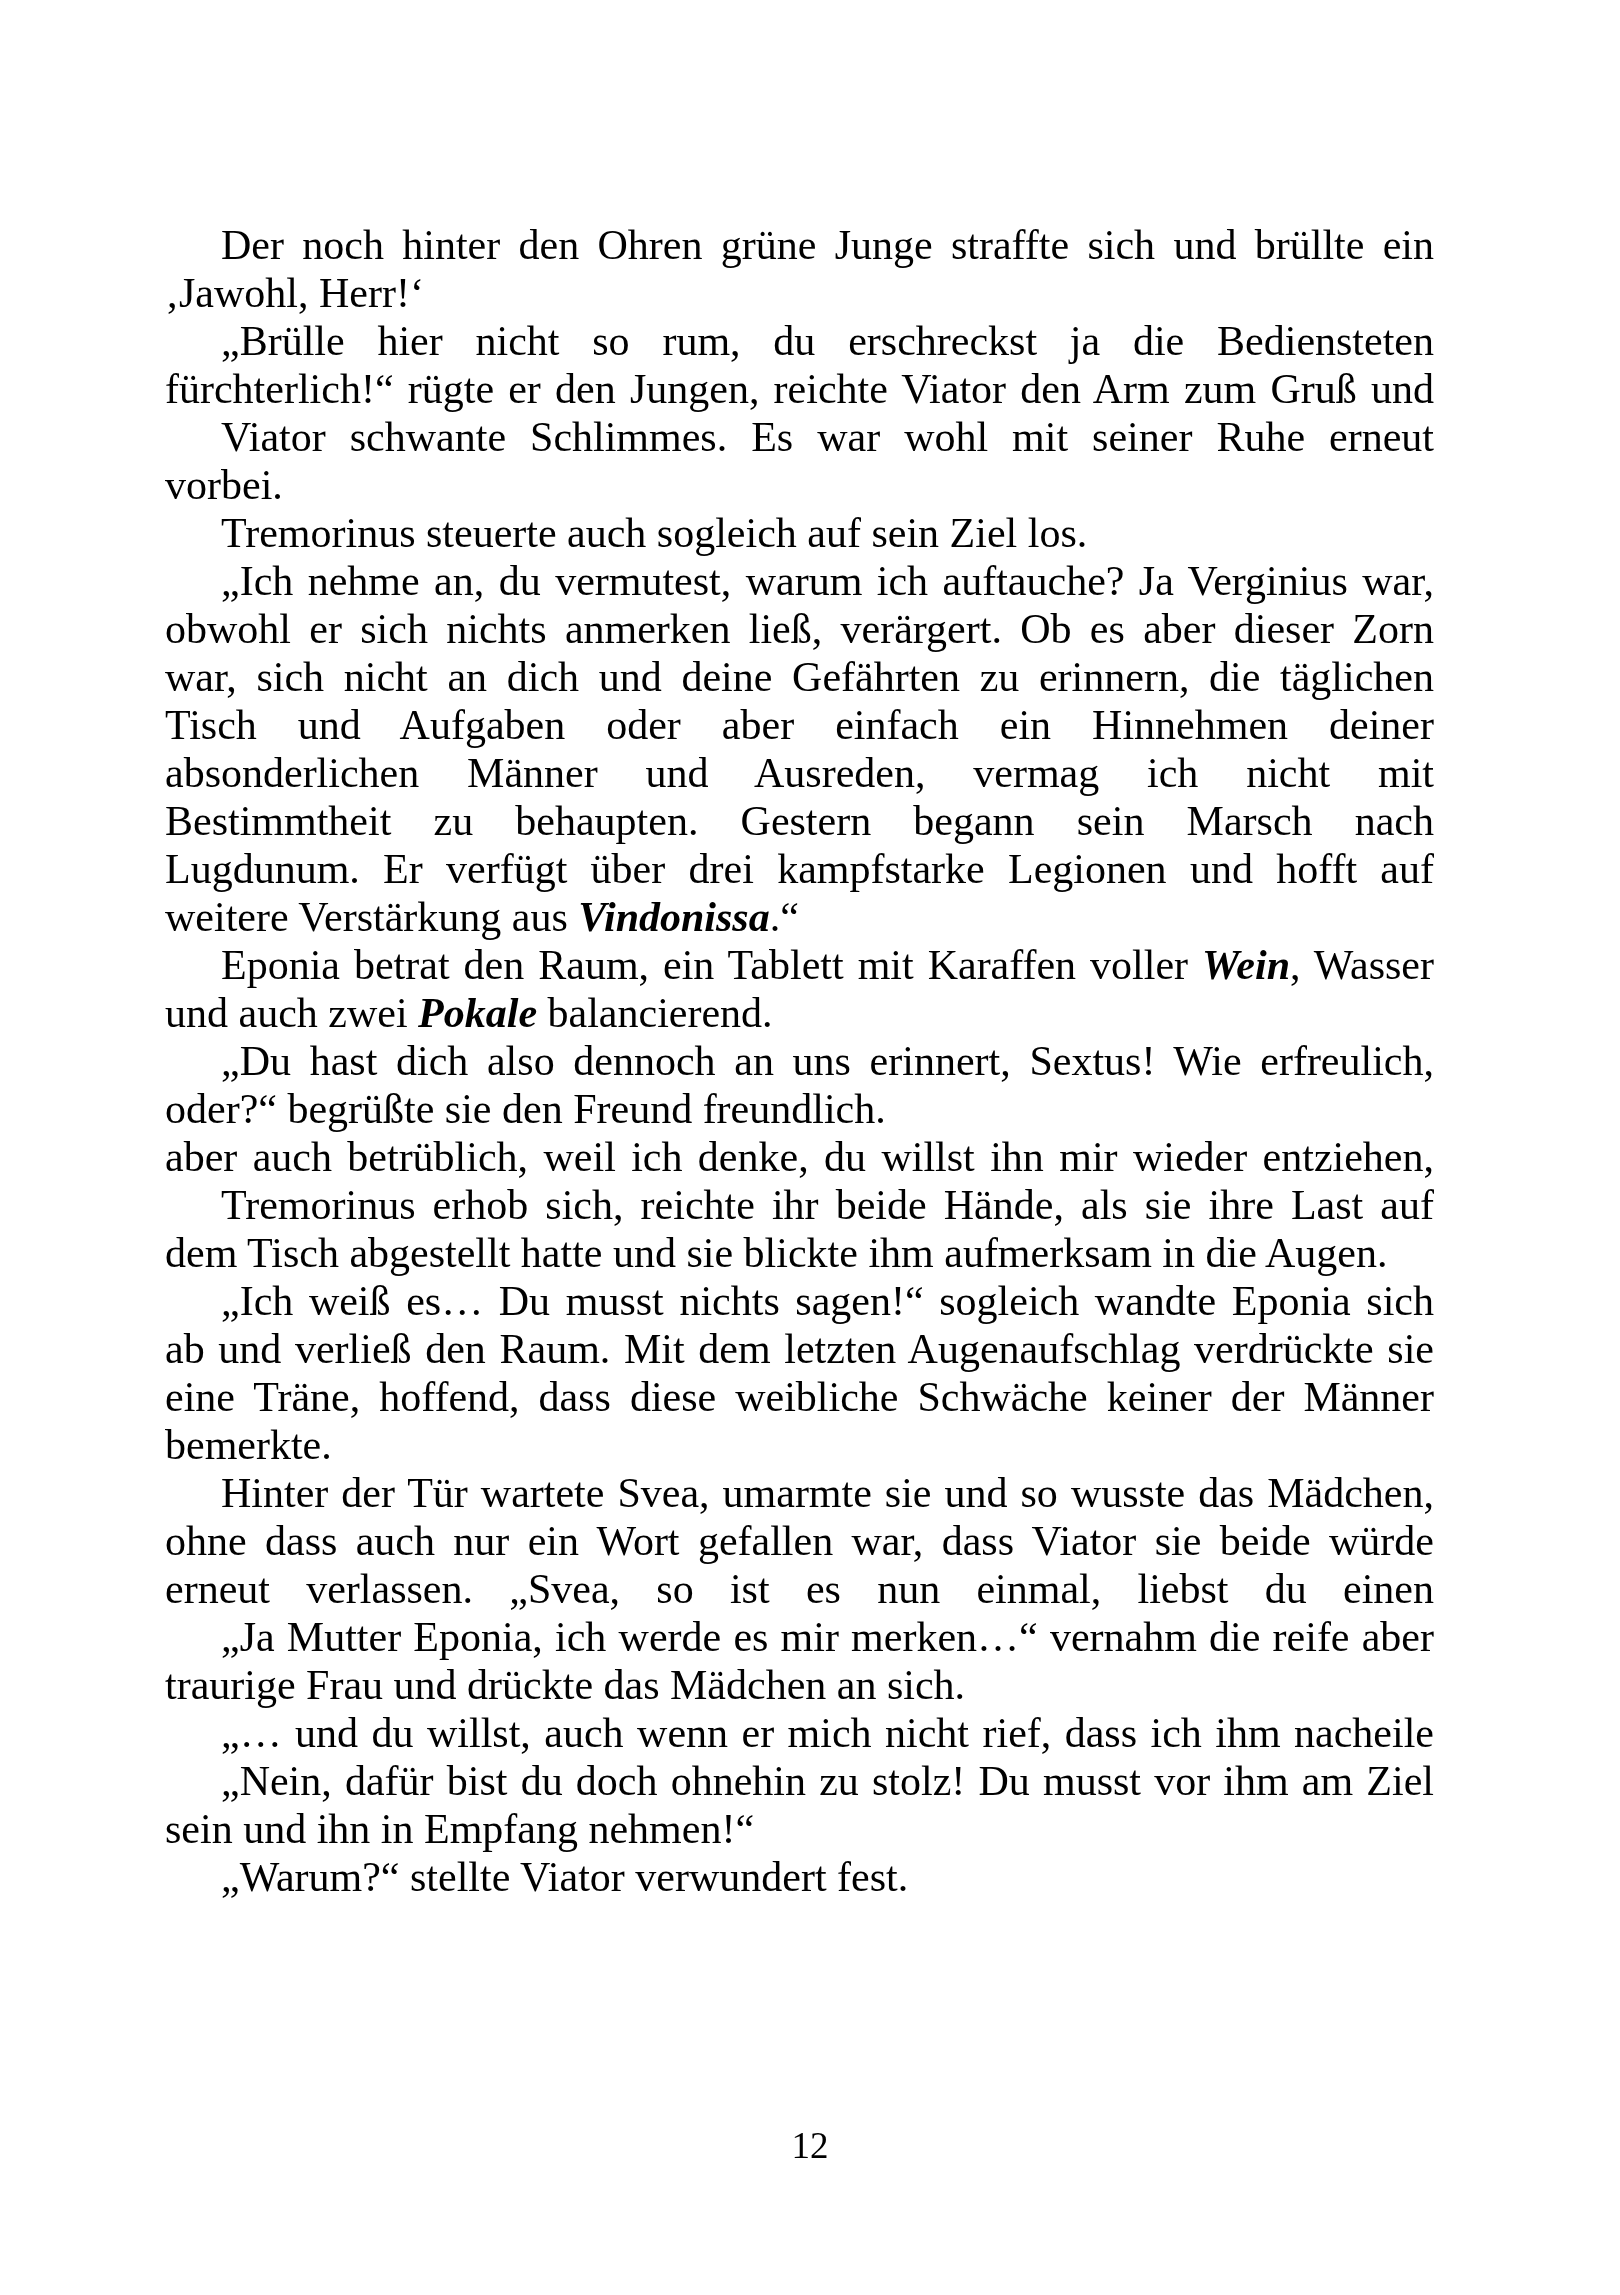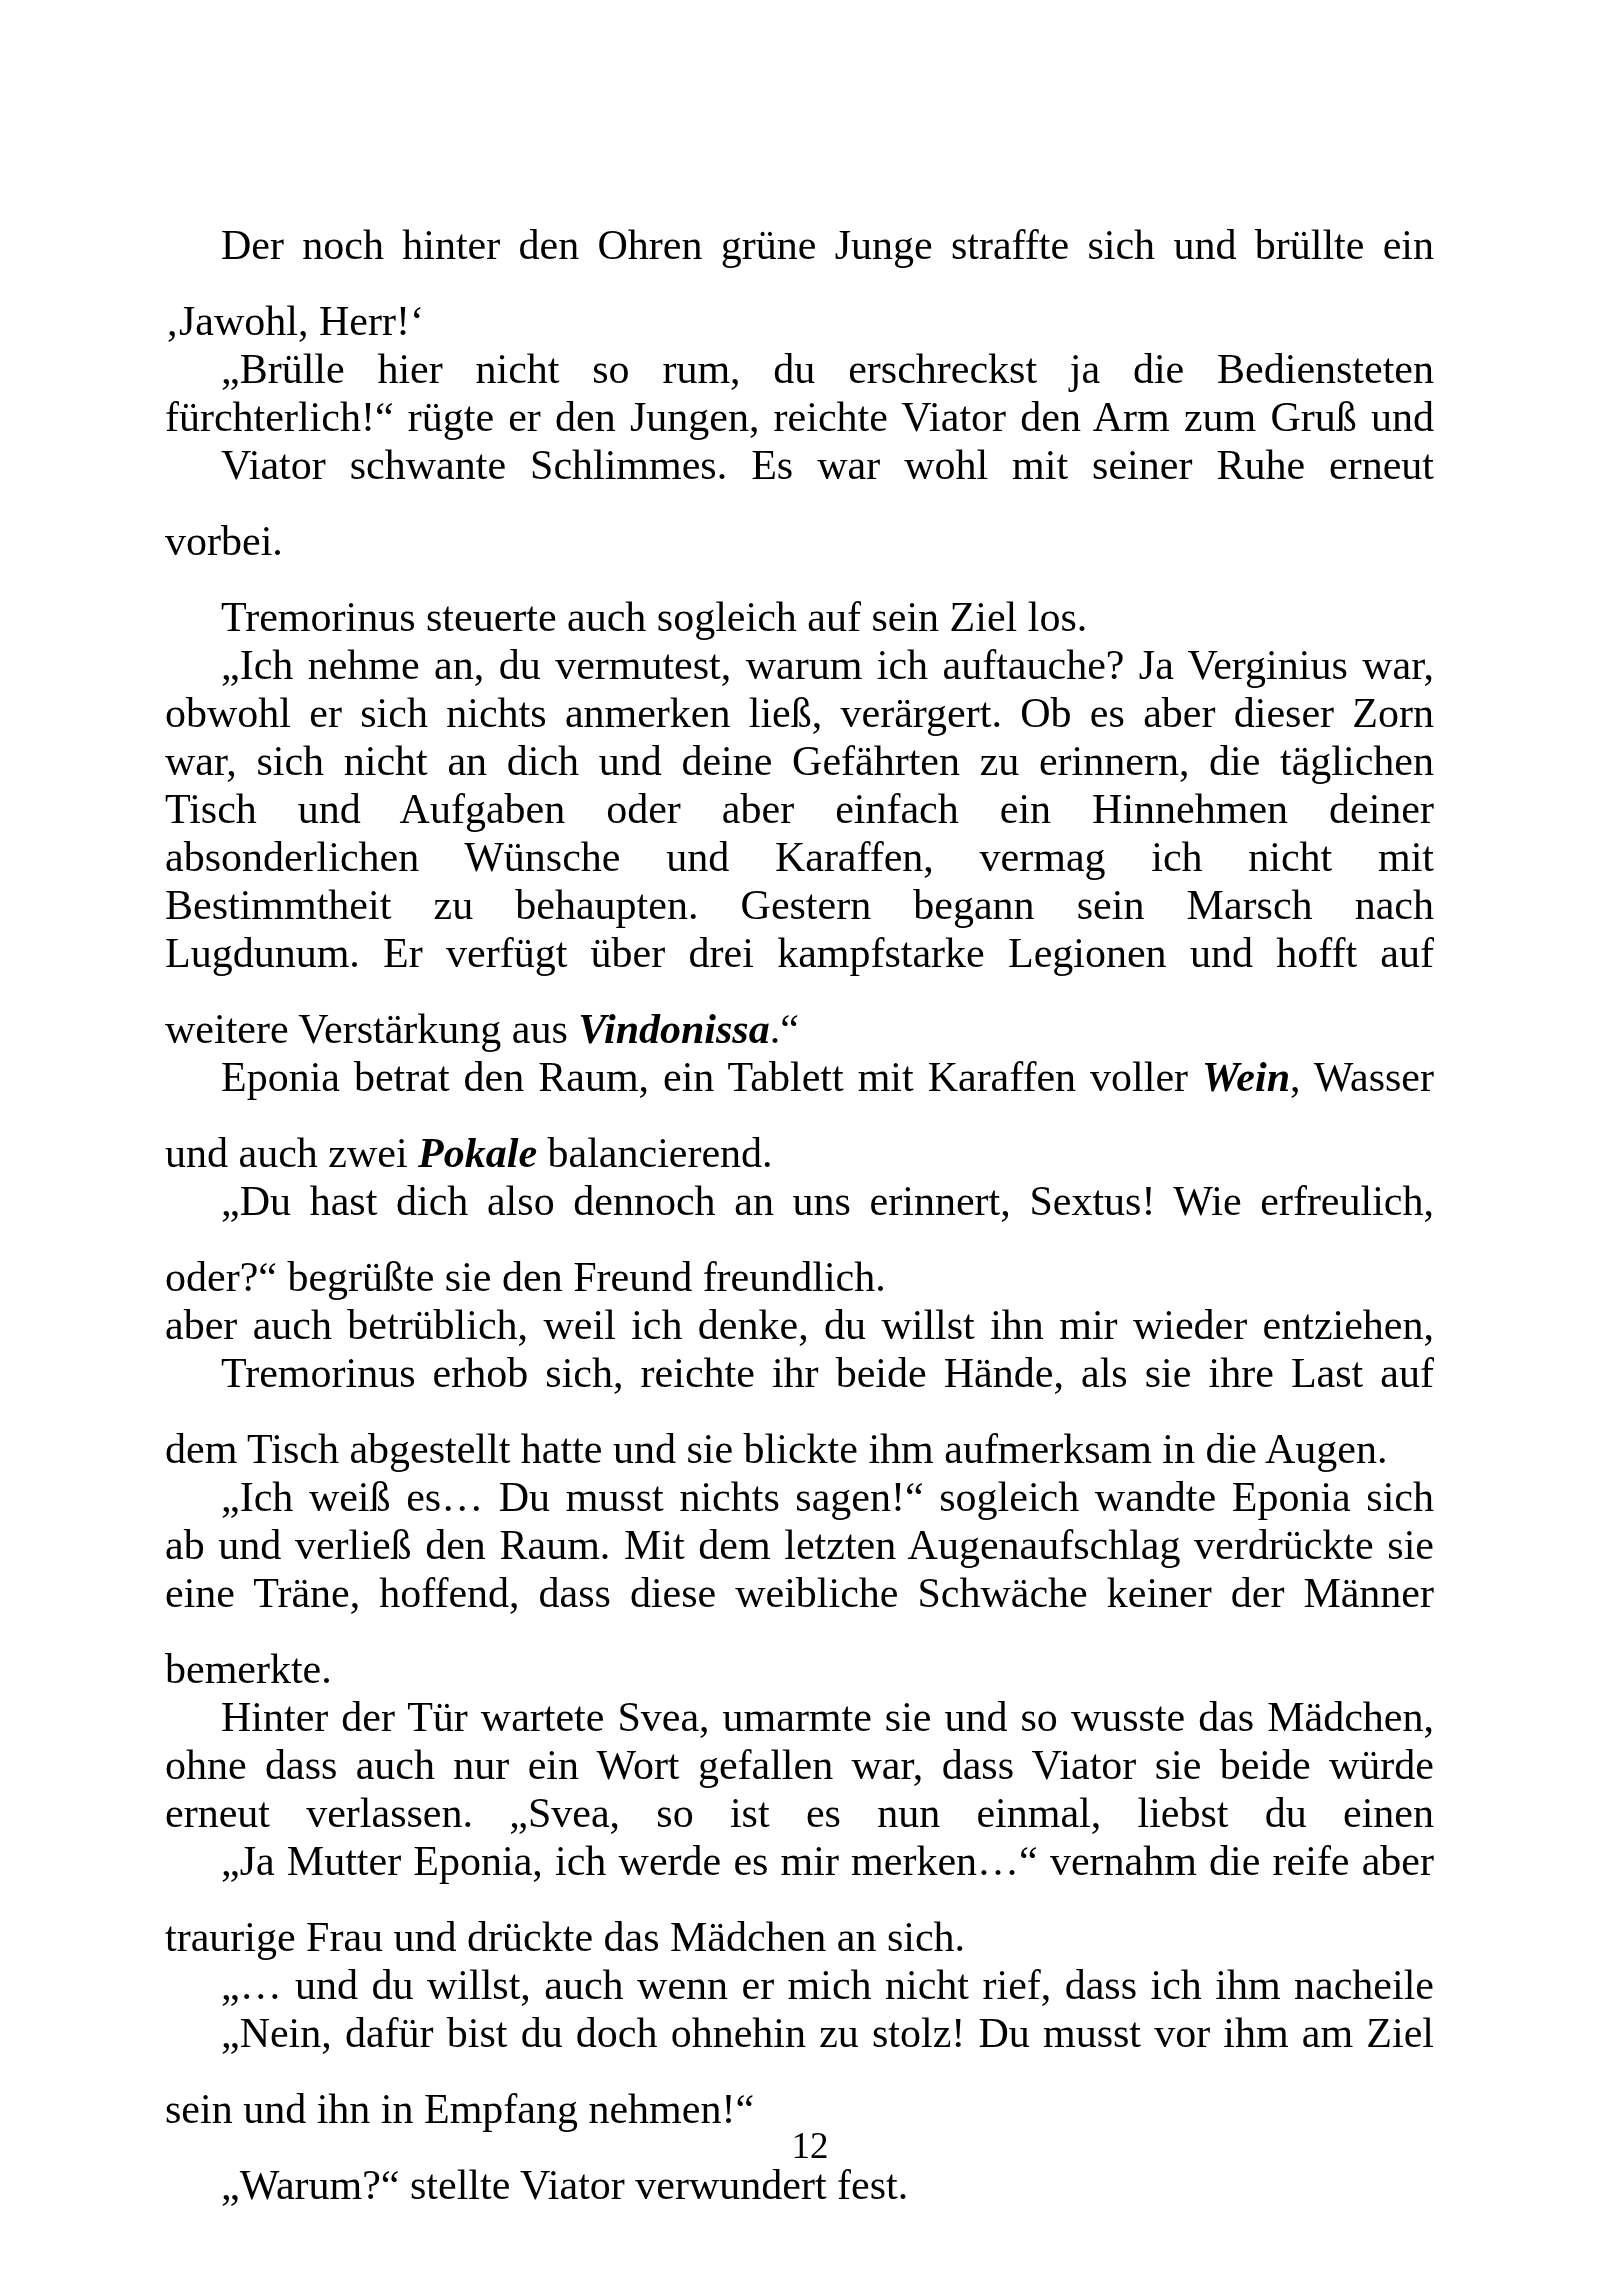"‚Jawohl, Herr!‘" .line.last { margin-top: 28px -> none }
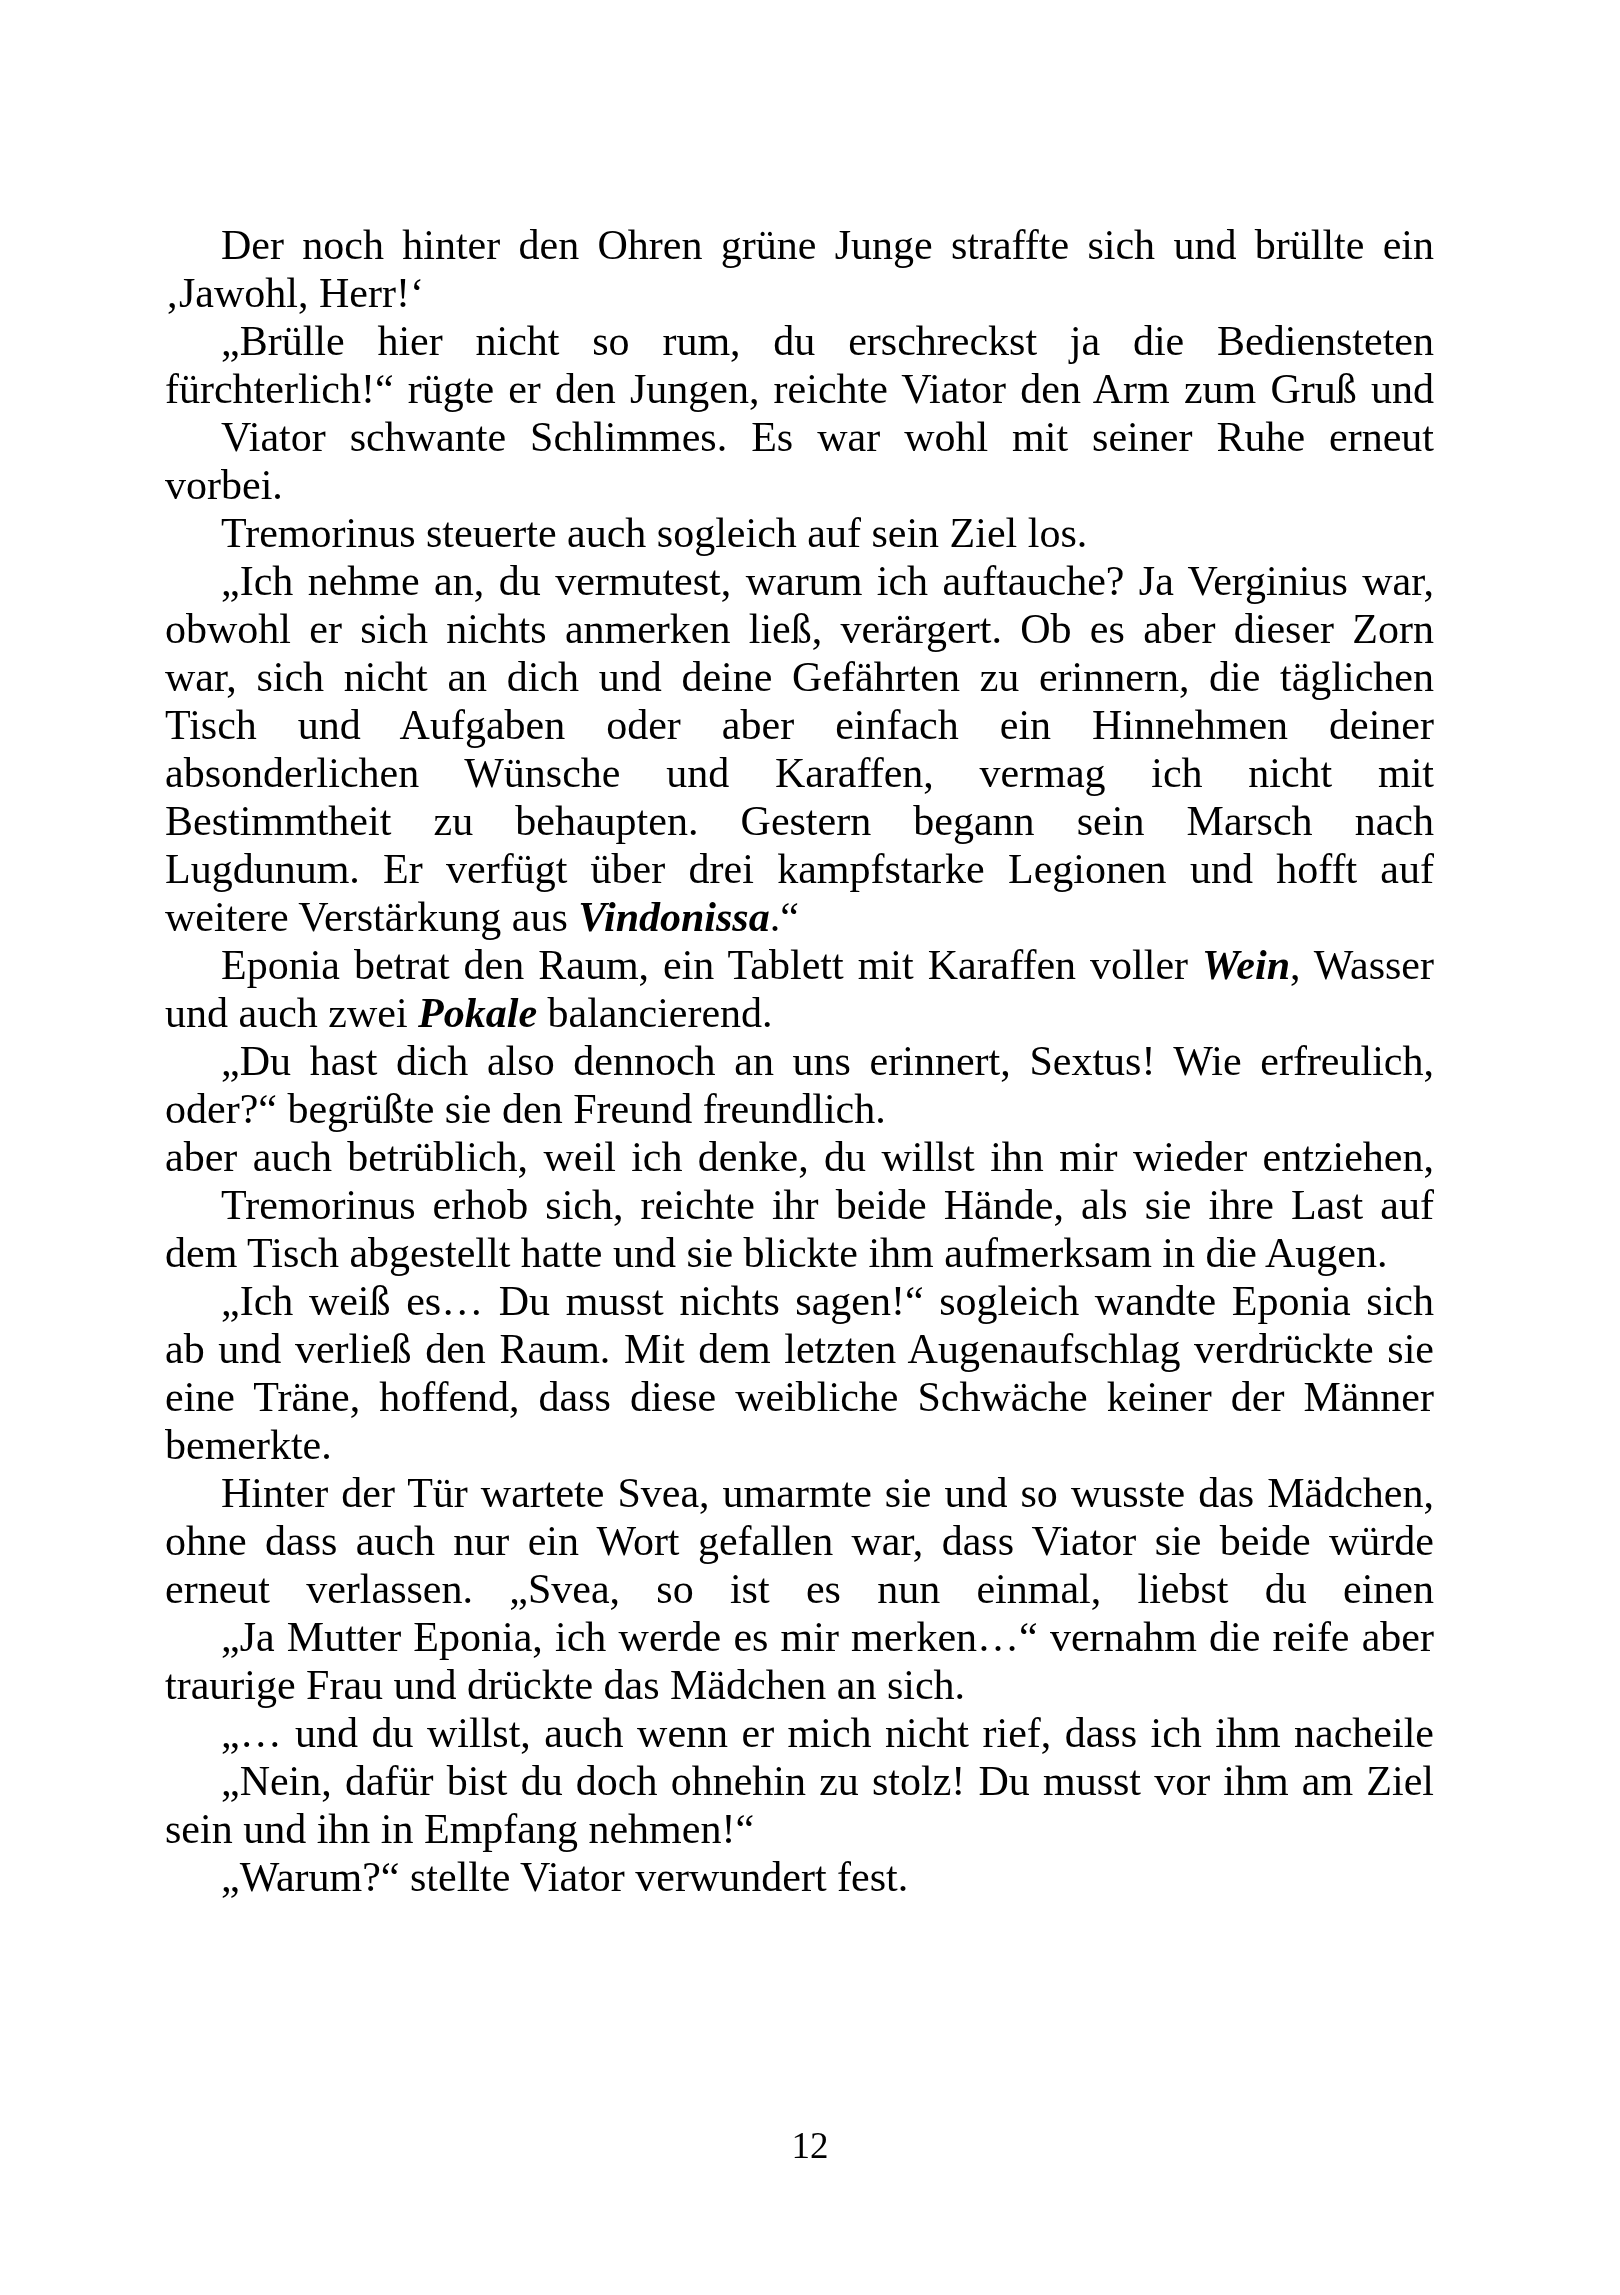"absonderlichen Wünsche und Karaffen," span { text: Wünsche und Karaffen -> Männer und Ausreden }
